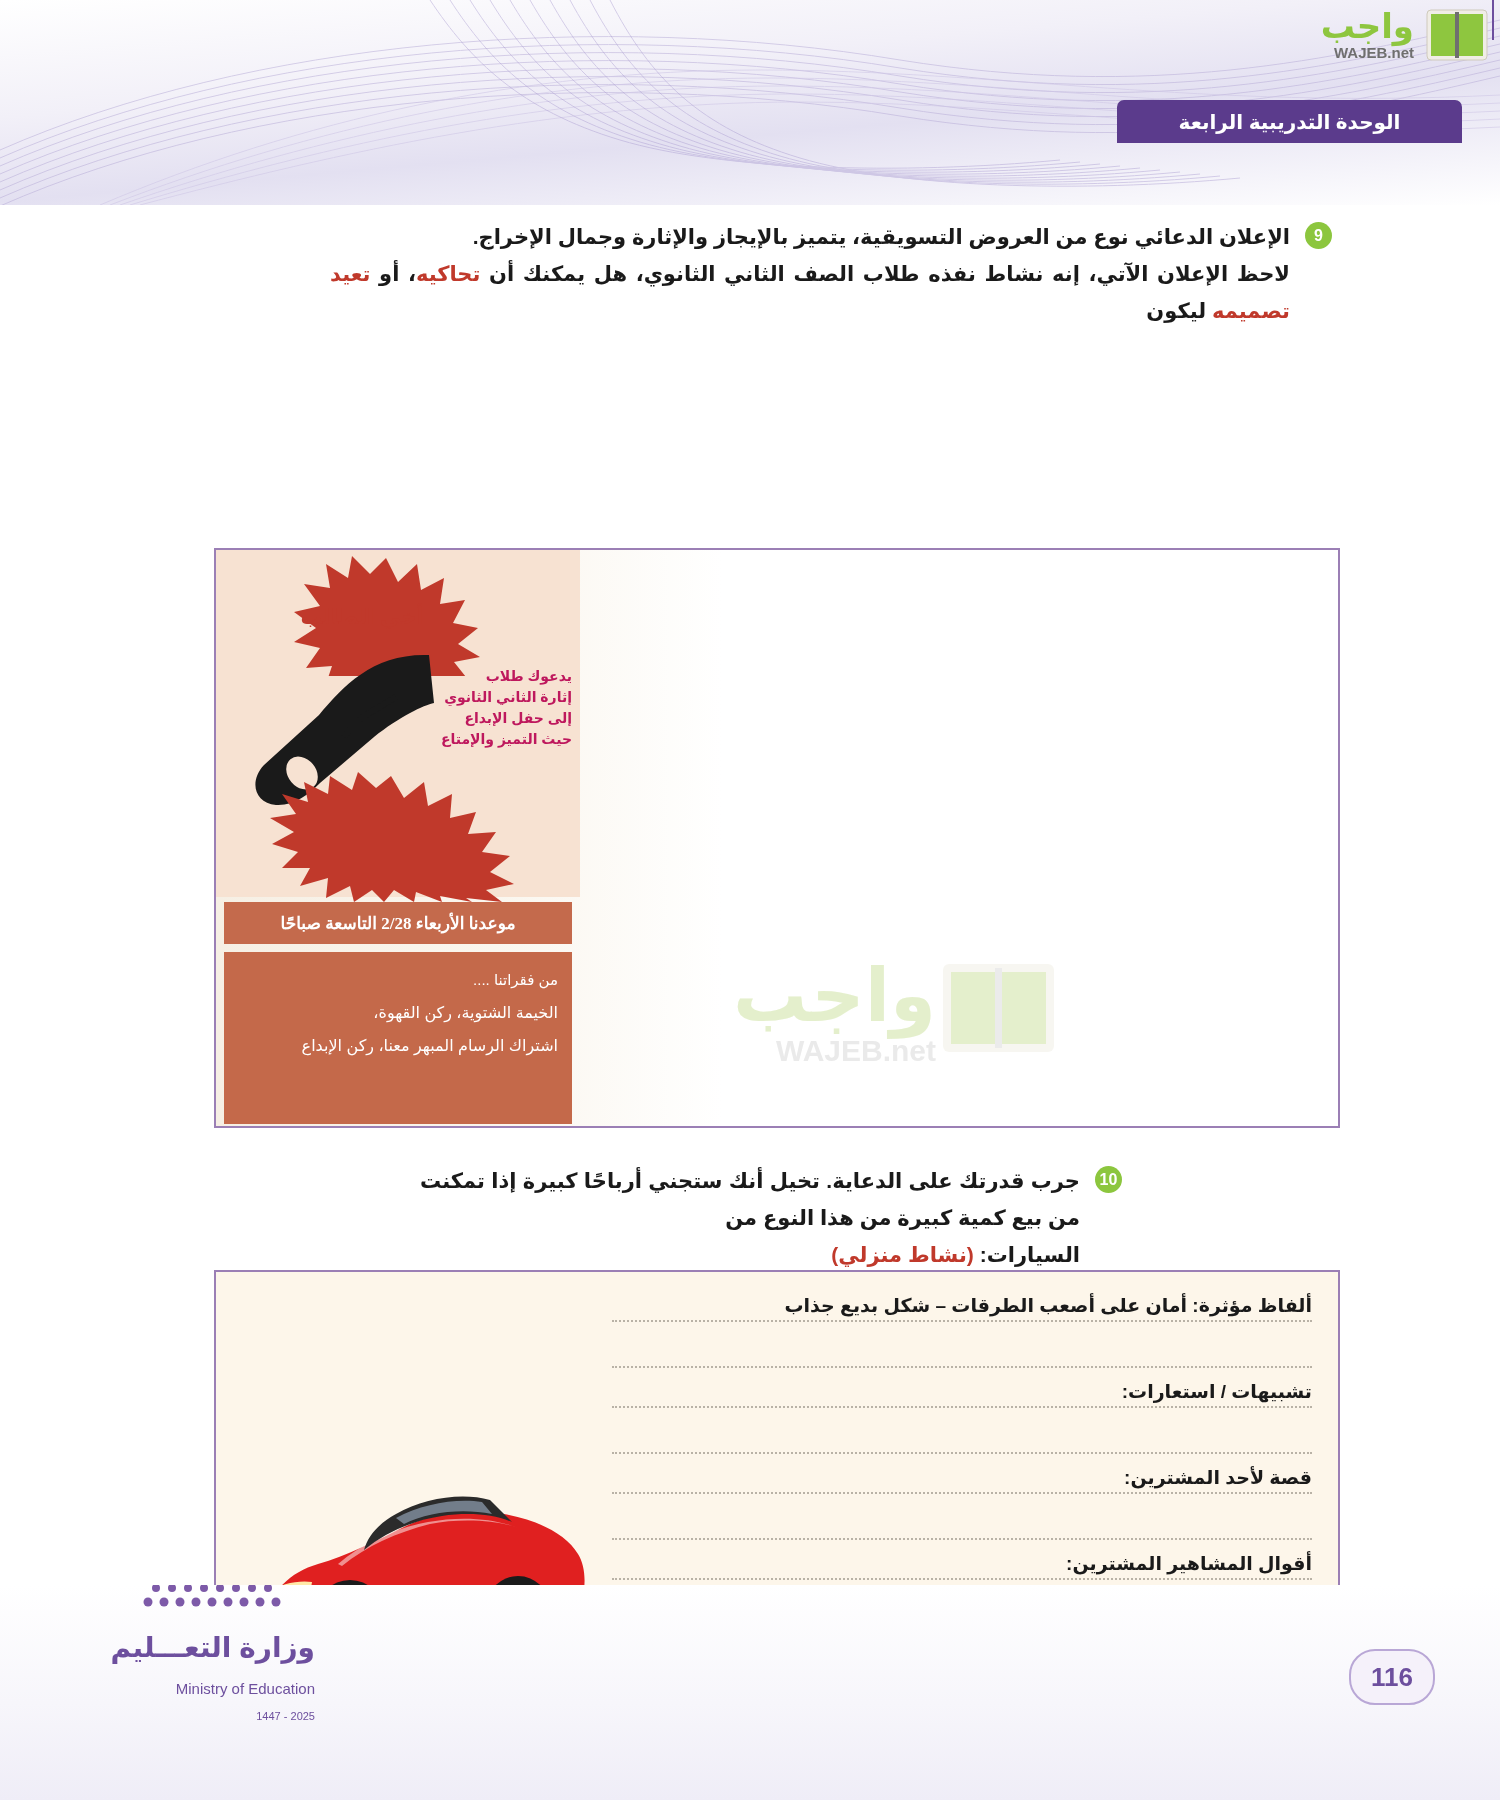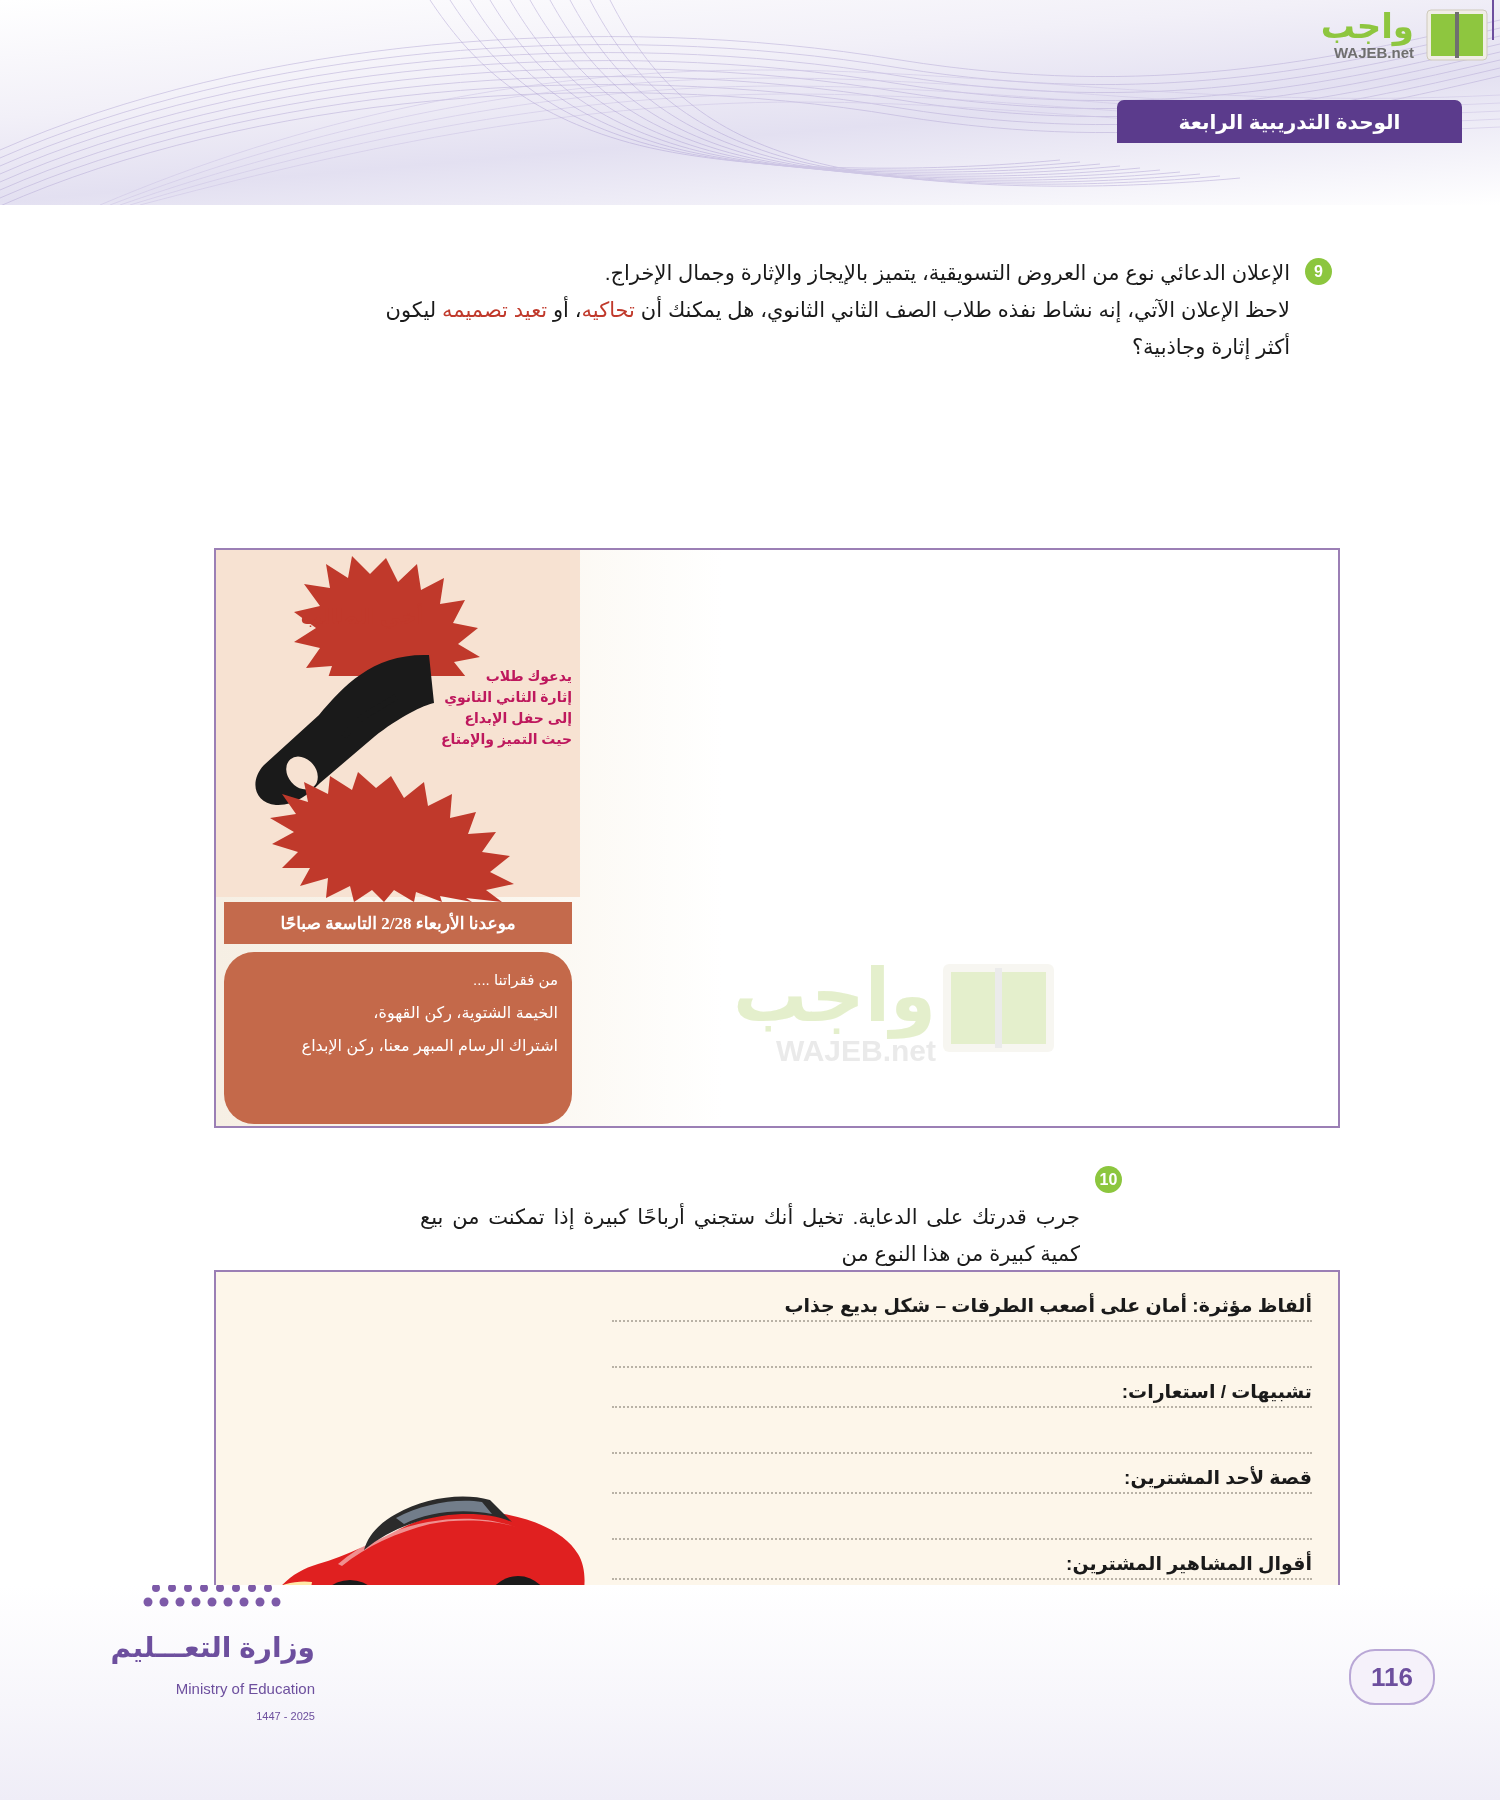"الإعلان الدعائي نوع من العروض" .qtext { font-weight: normal -> bold; margin-top: 36px -> none }
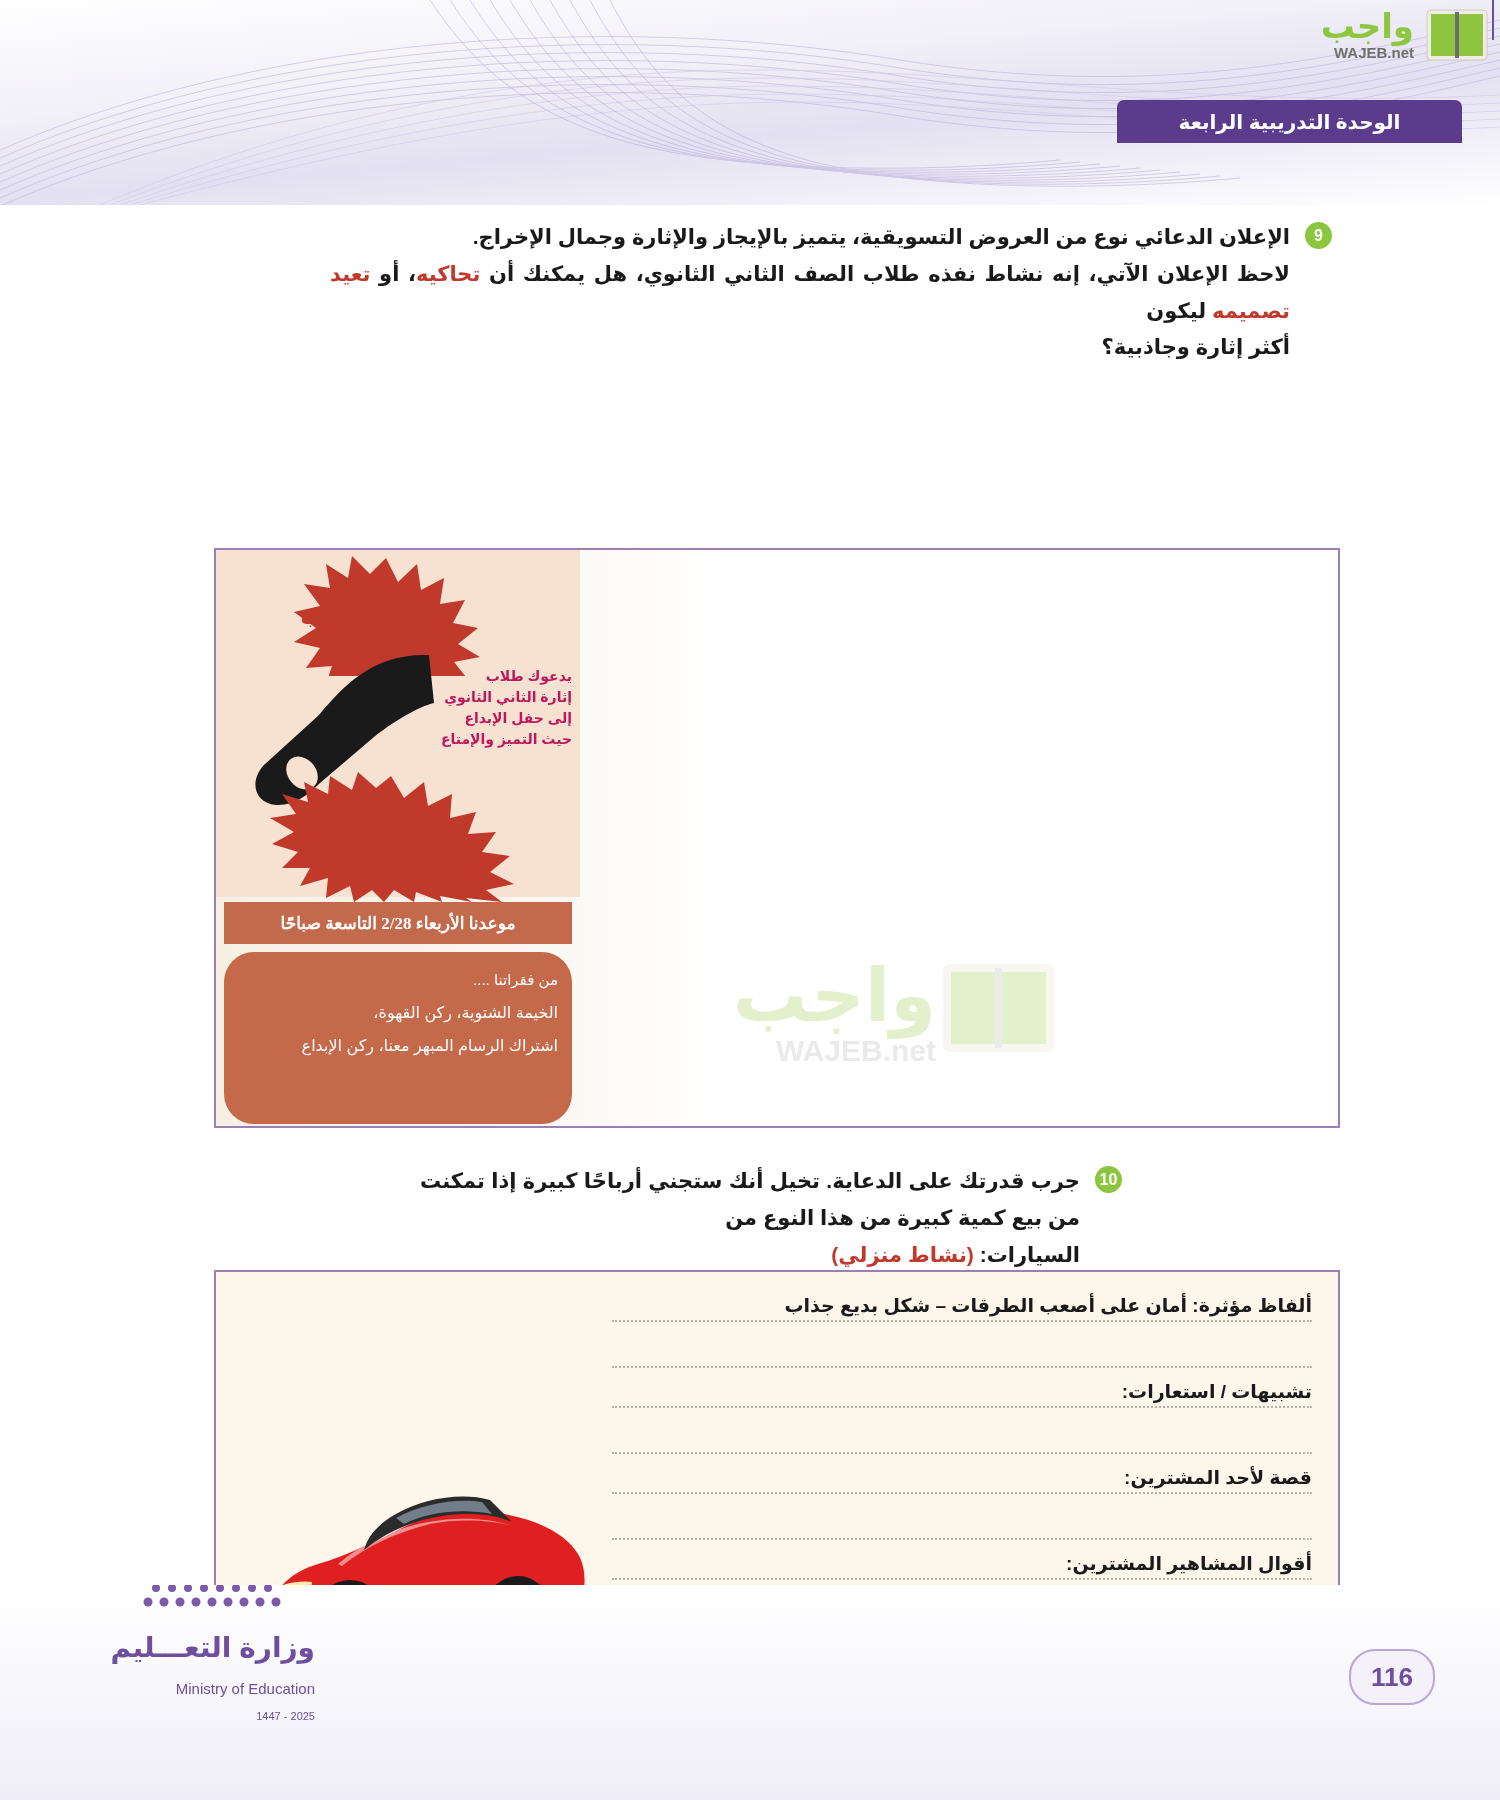"أكثر إثارة وجاذبية؟" div { html: <div>أكثر إثارة وجاذبية؟</div> -> none }
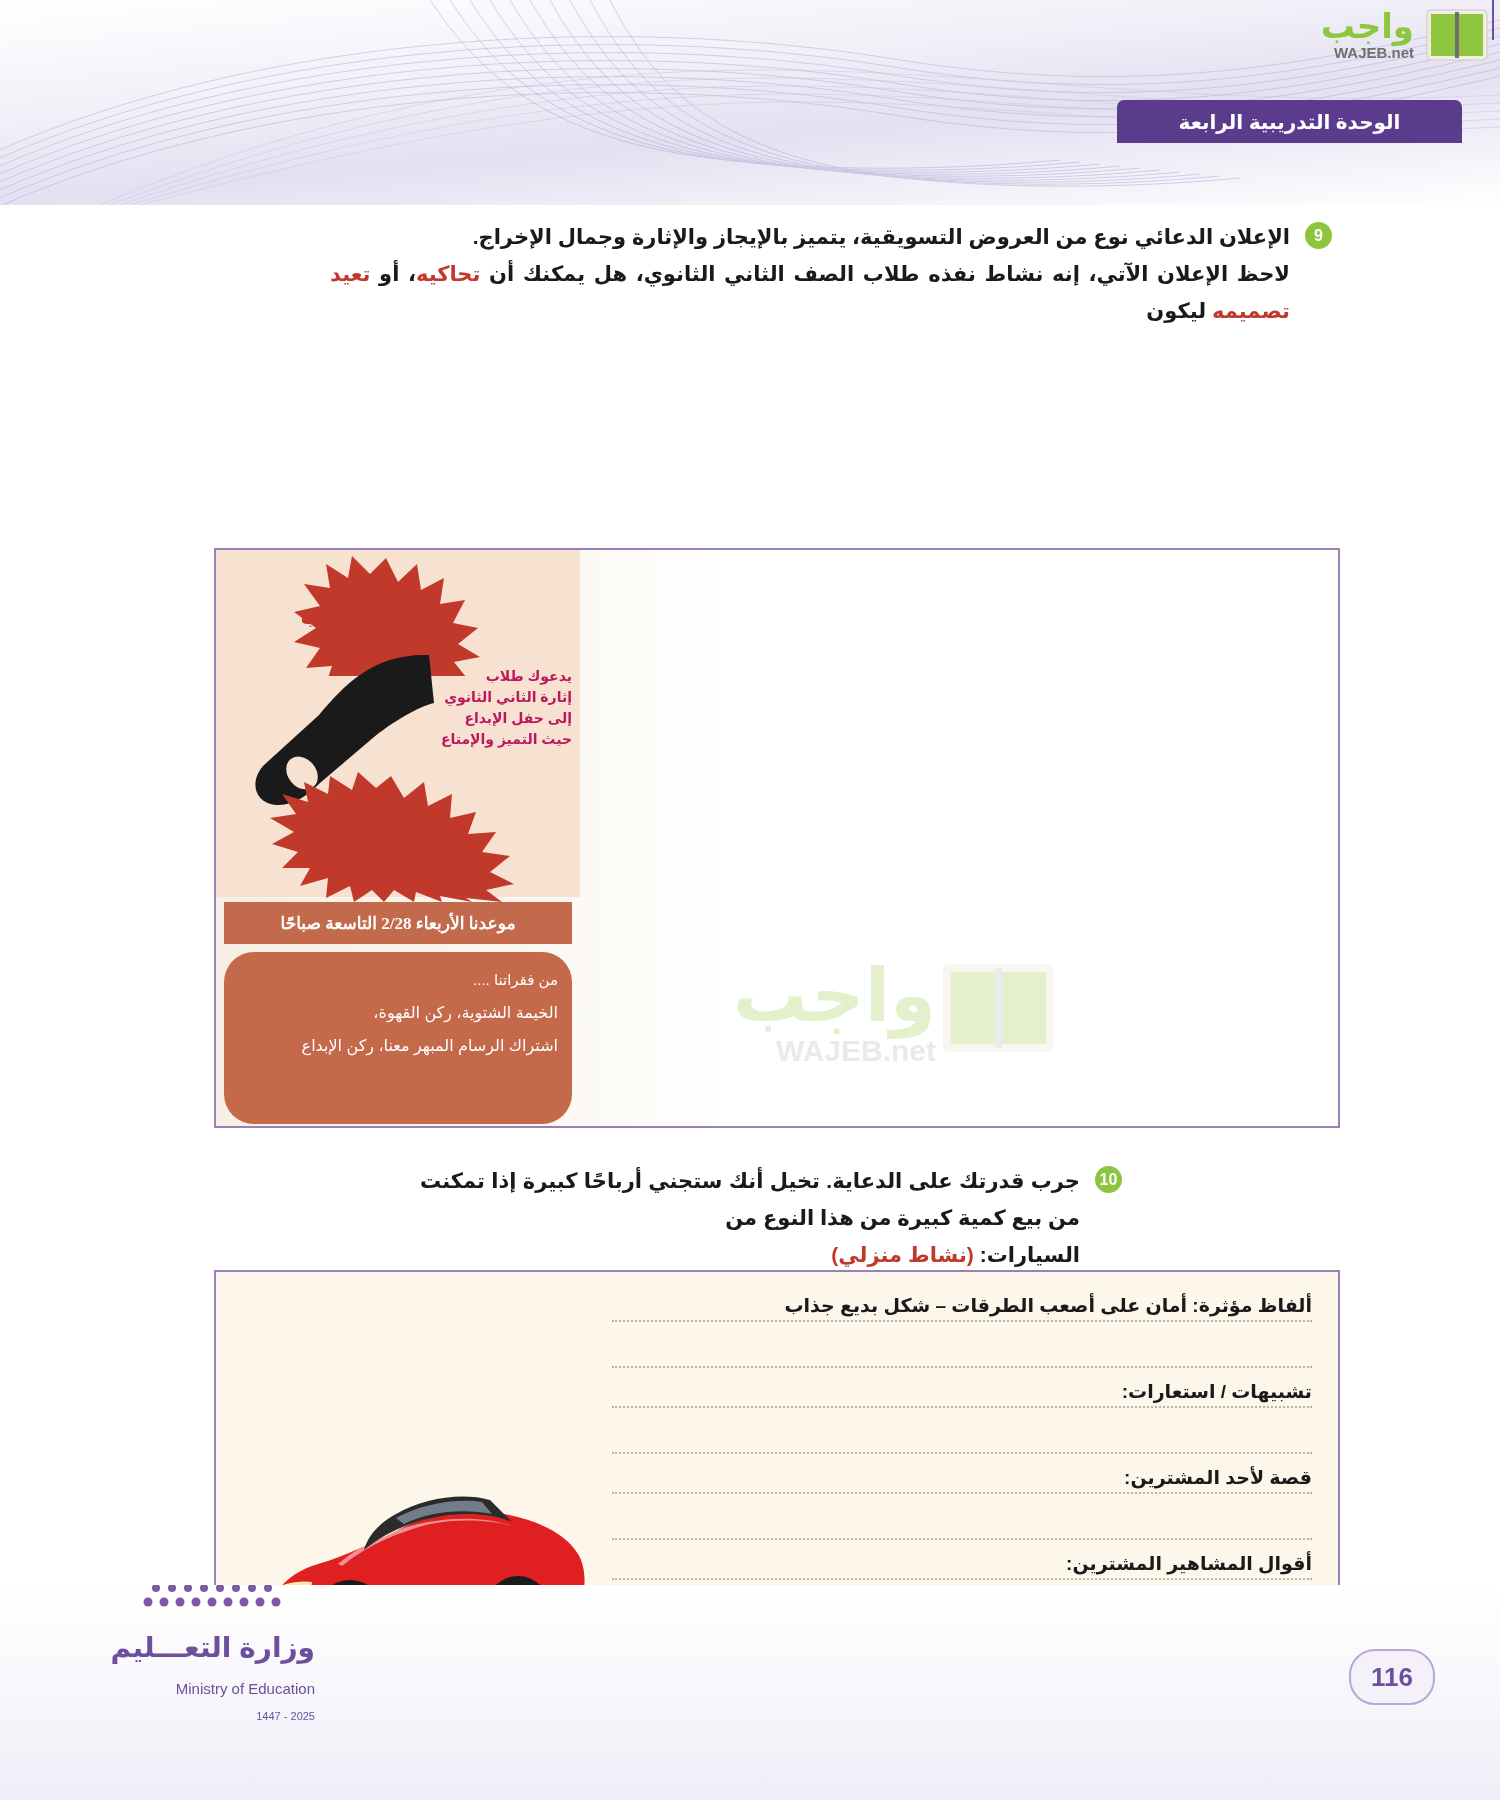"من فقراتنا ...." .poster .itemsBox { border-radius: 30px -> none }
